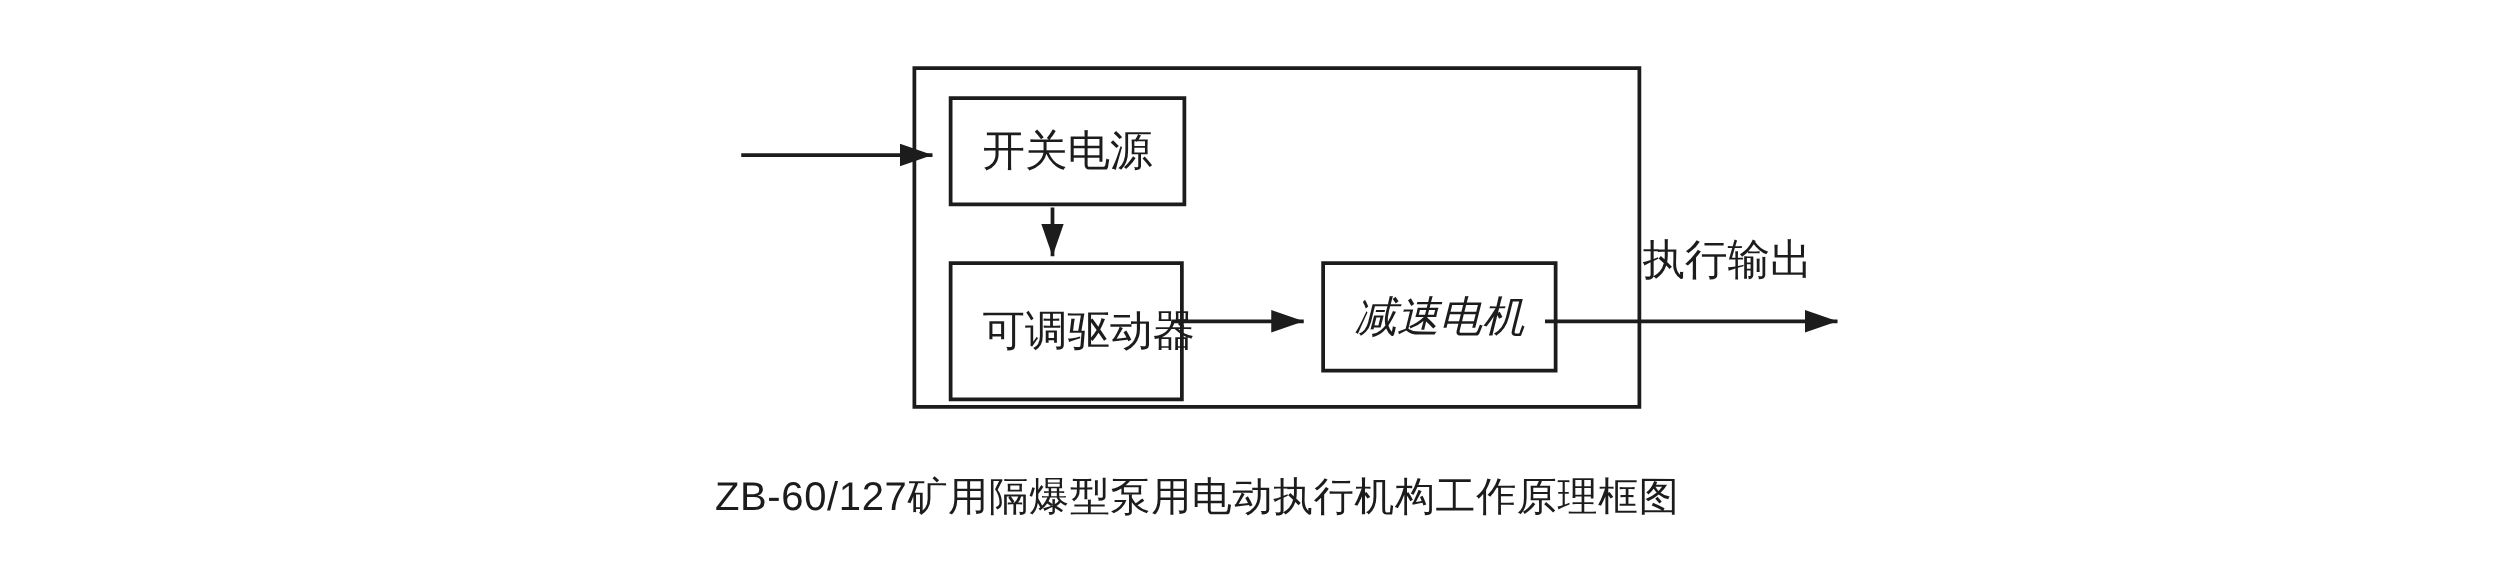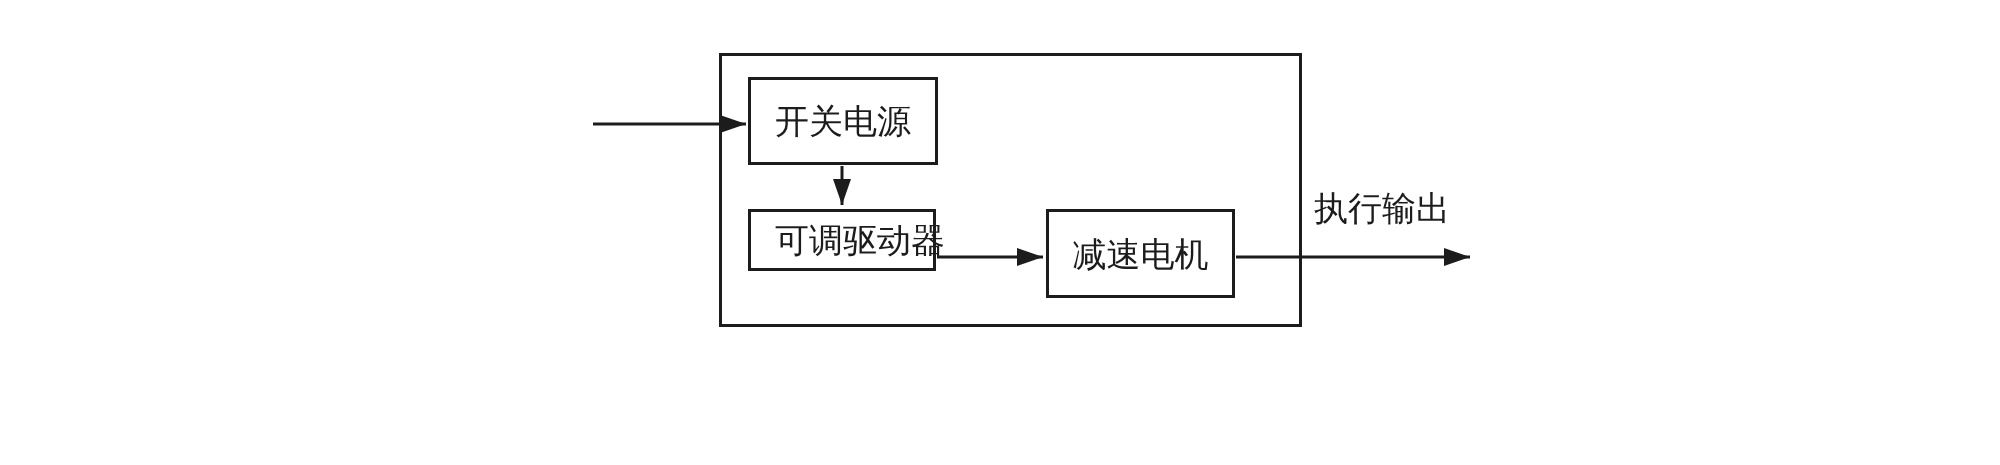"开关电源" .box { margin-left: none -> 11px }
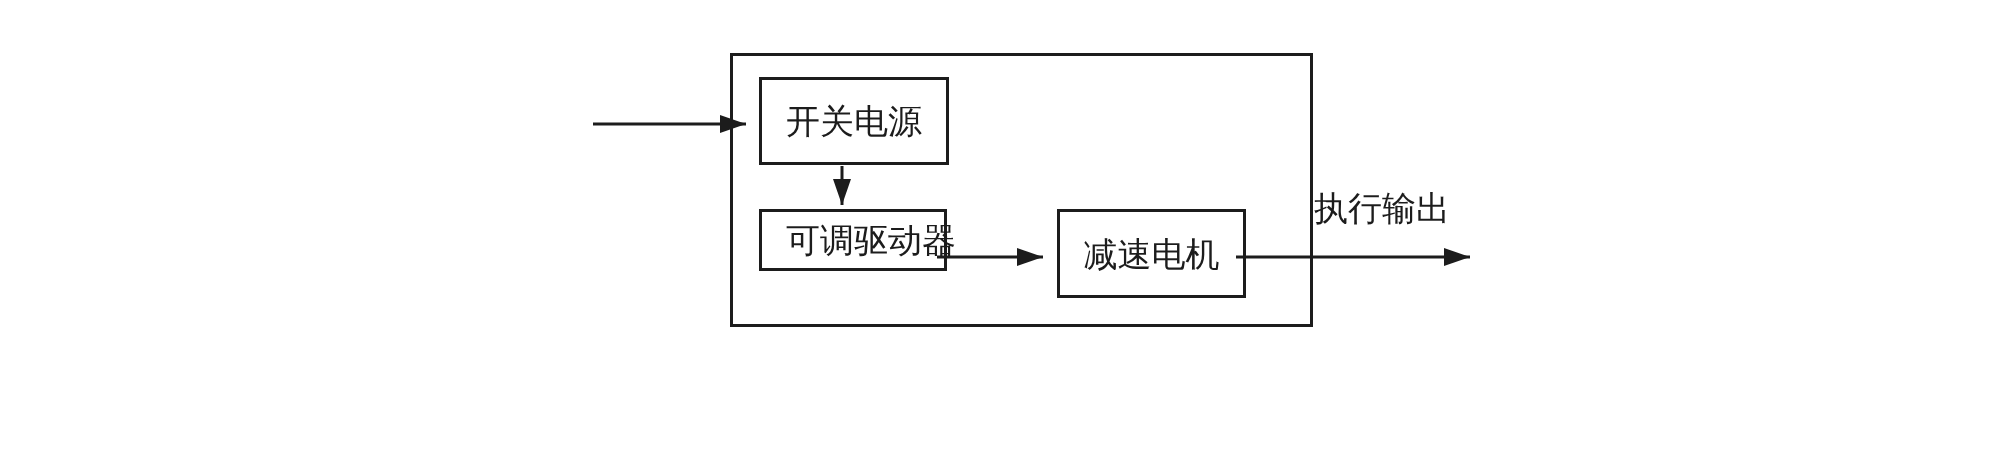"可调驱动器" .block-driver { height: 62px -> 112px }
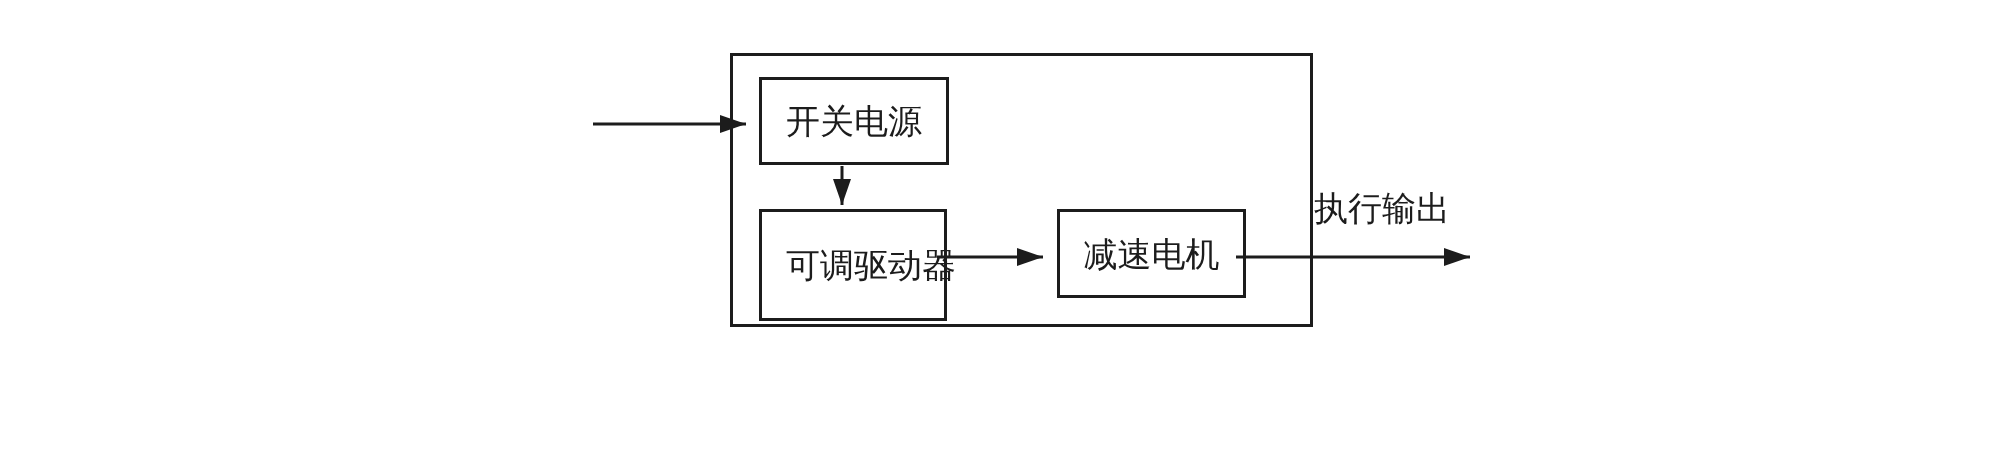"减速电机" .block-motor { font-style: none -> italic }
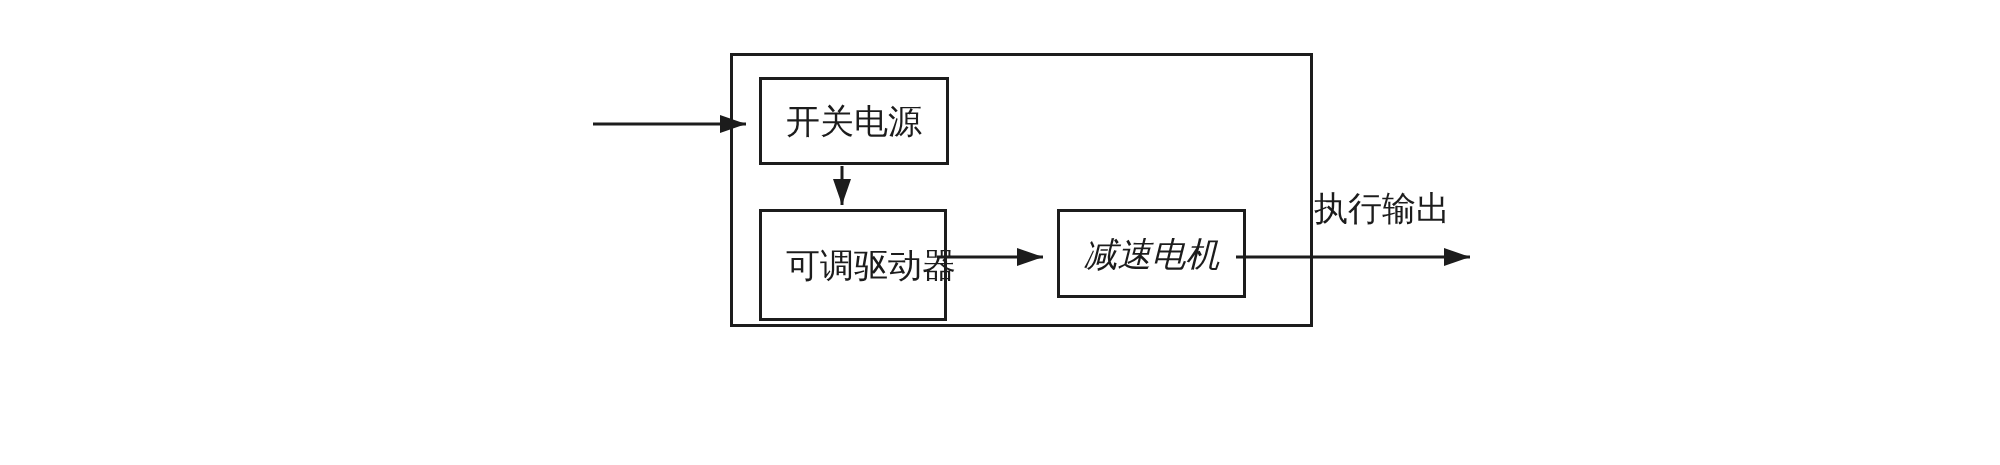"ZB-60/127矿用隔爆型泵用电动执行机构工作原理框图" div.caption { html: none -> <div>ZB-60/127矿用隔爆型泵用电动执行机构工作原理框图</div> }
